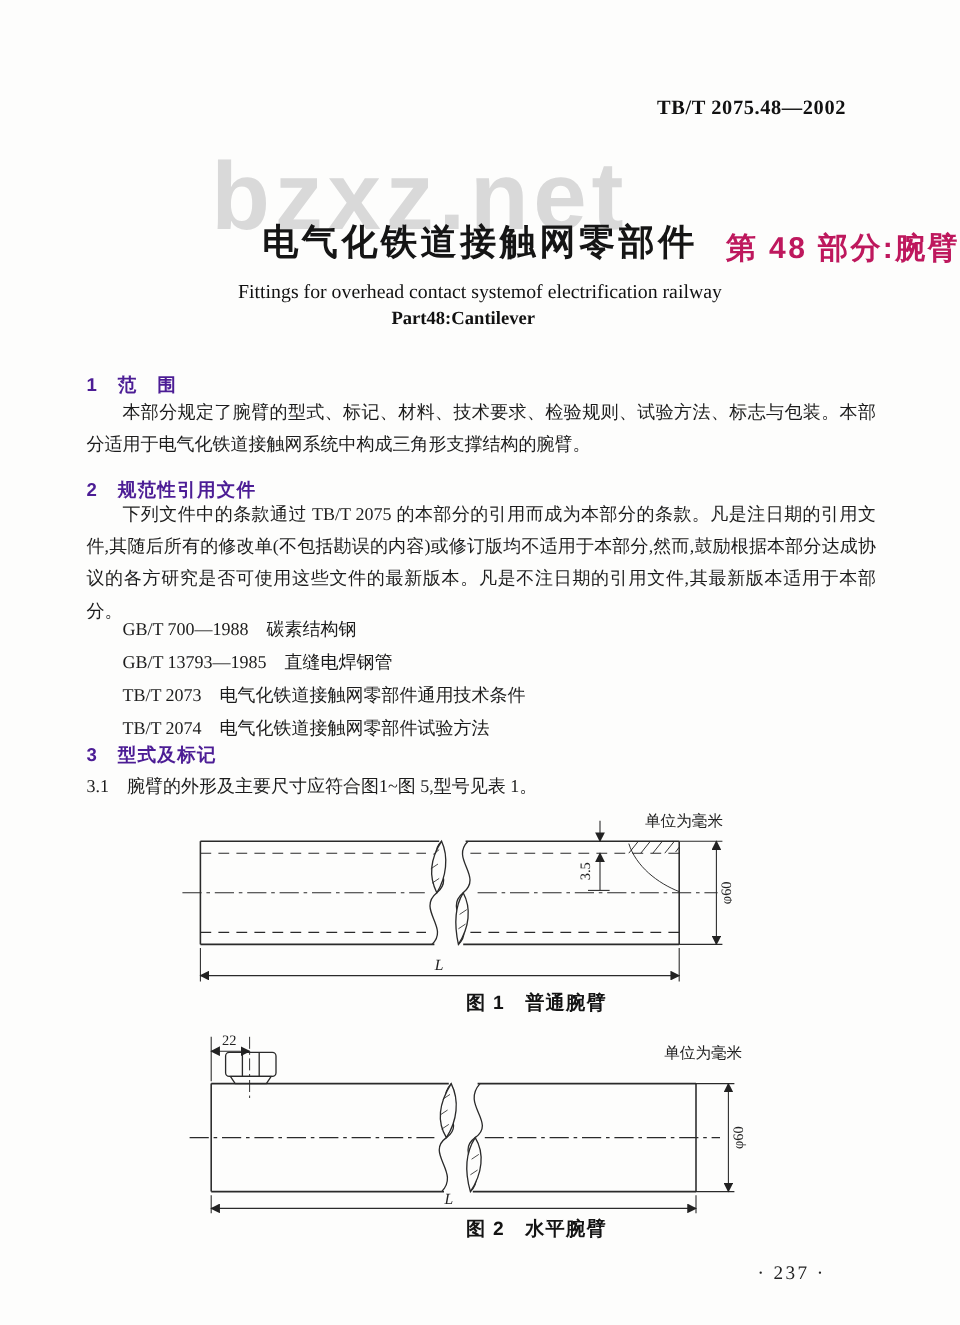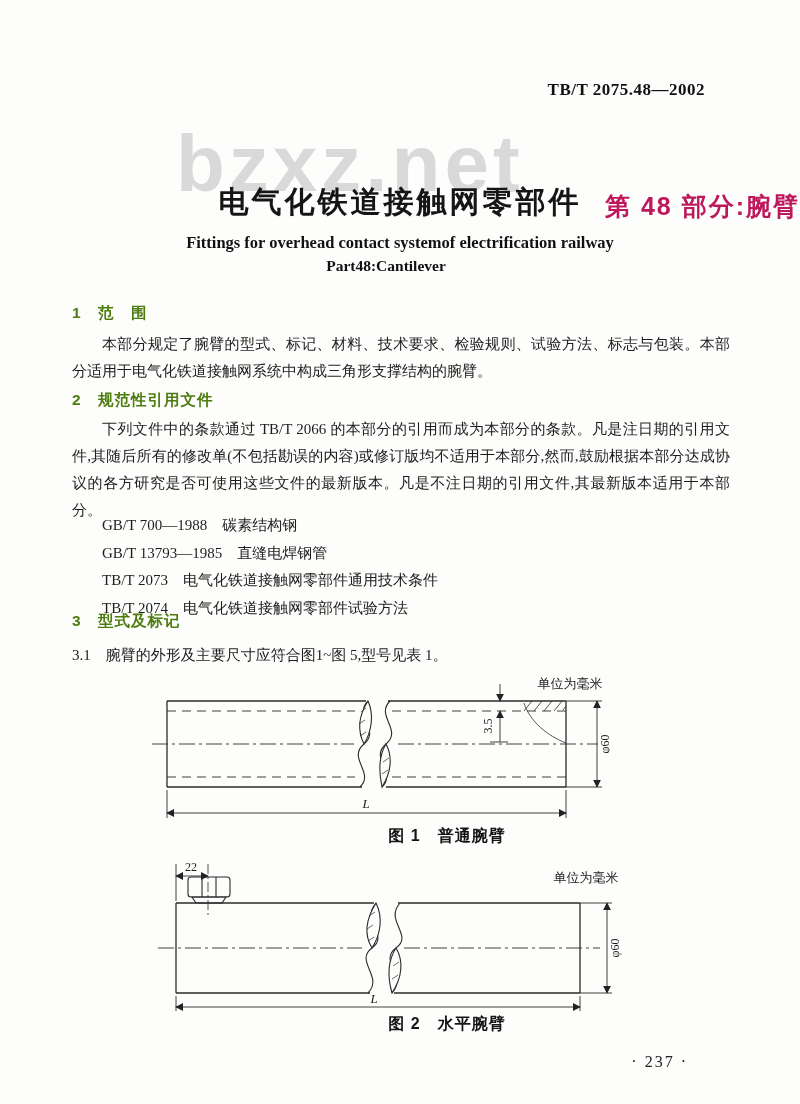"Fittings for overhead contact systemof" .title-en1 { font-weight: bold -> normal }
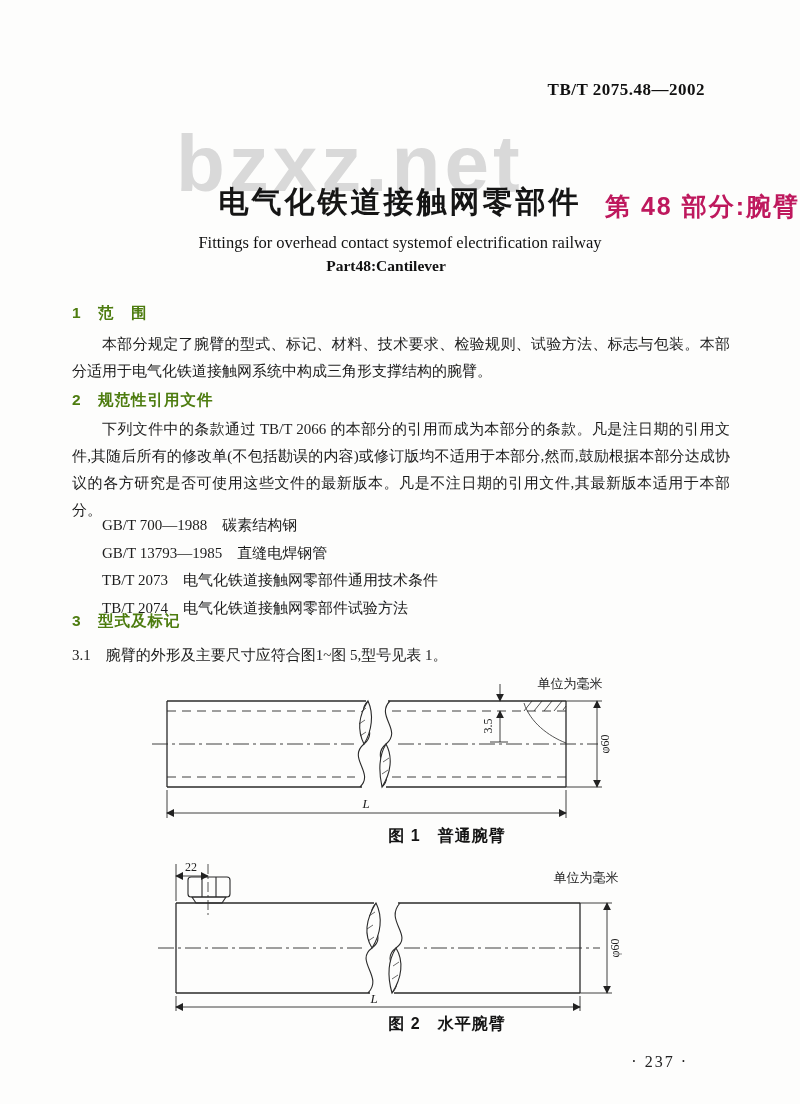"1 范 围" .sec-heading { color: #4d7c0f -> #4c1d95; margin-top: none -> 8px }
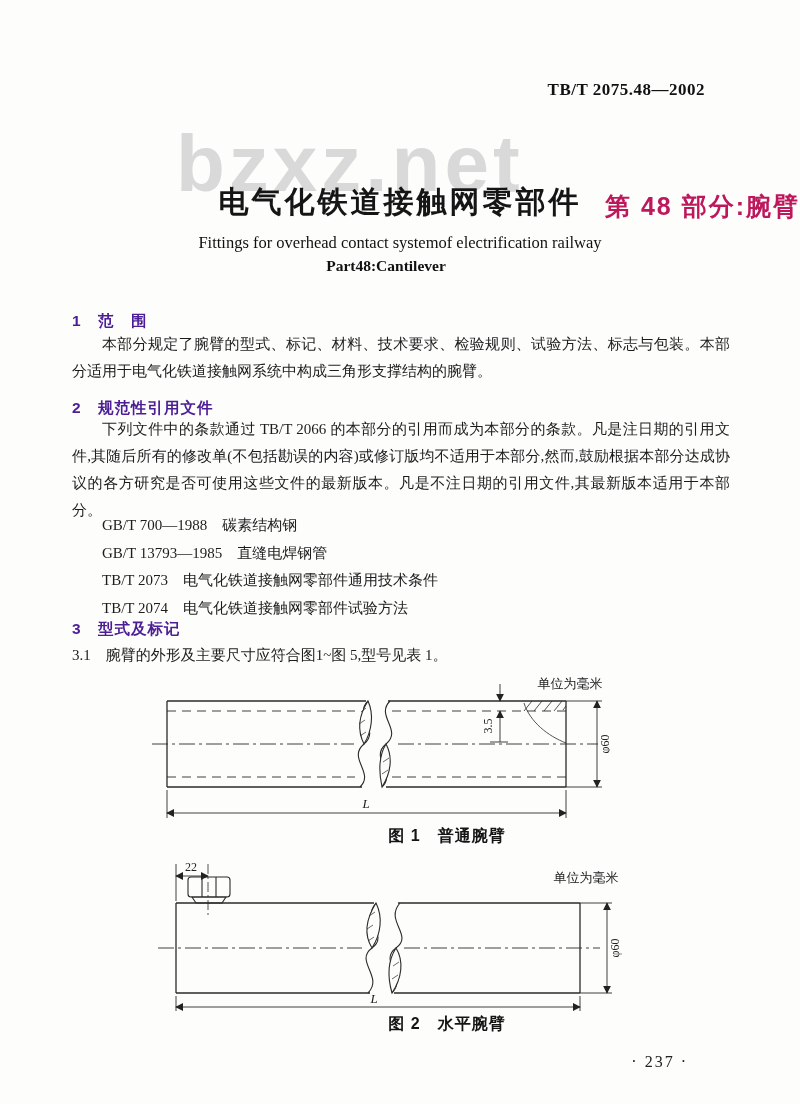"下列文件中的条款通过 TB/T 2066" div.abs { text: 2066 -> 2075 }
